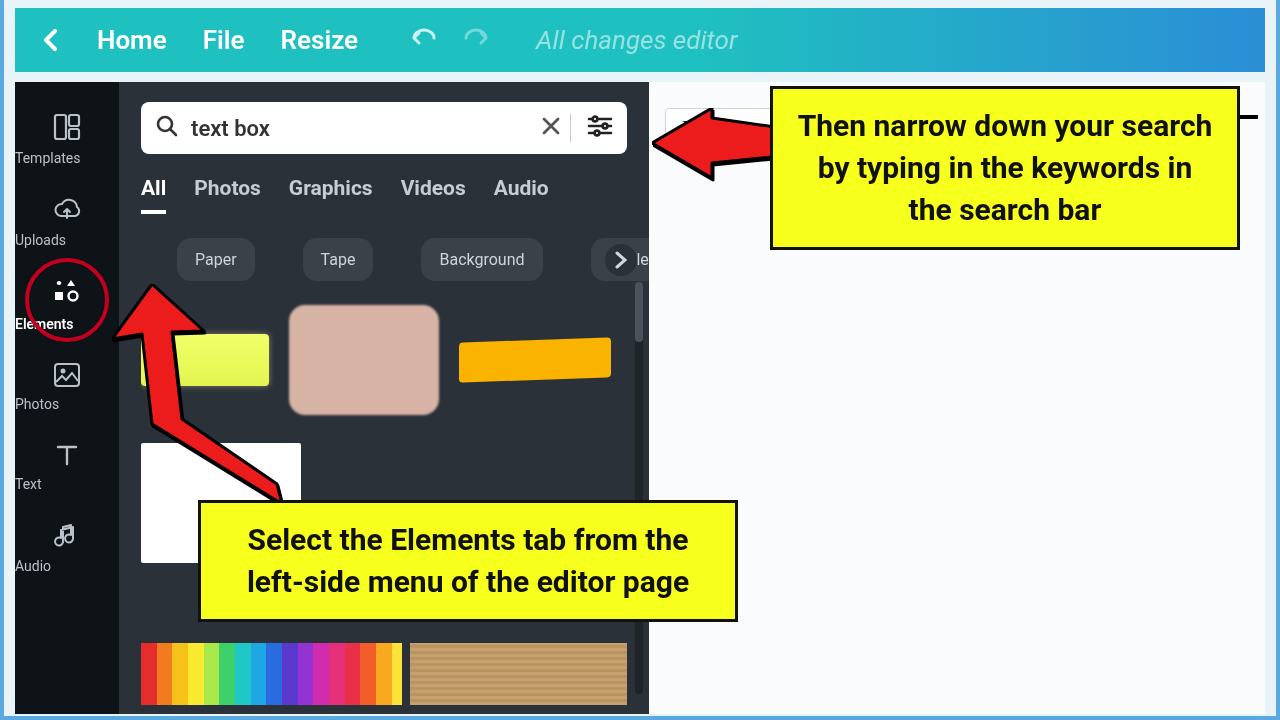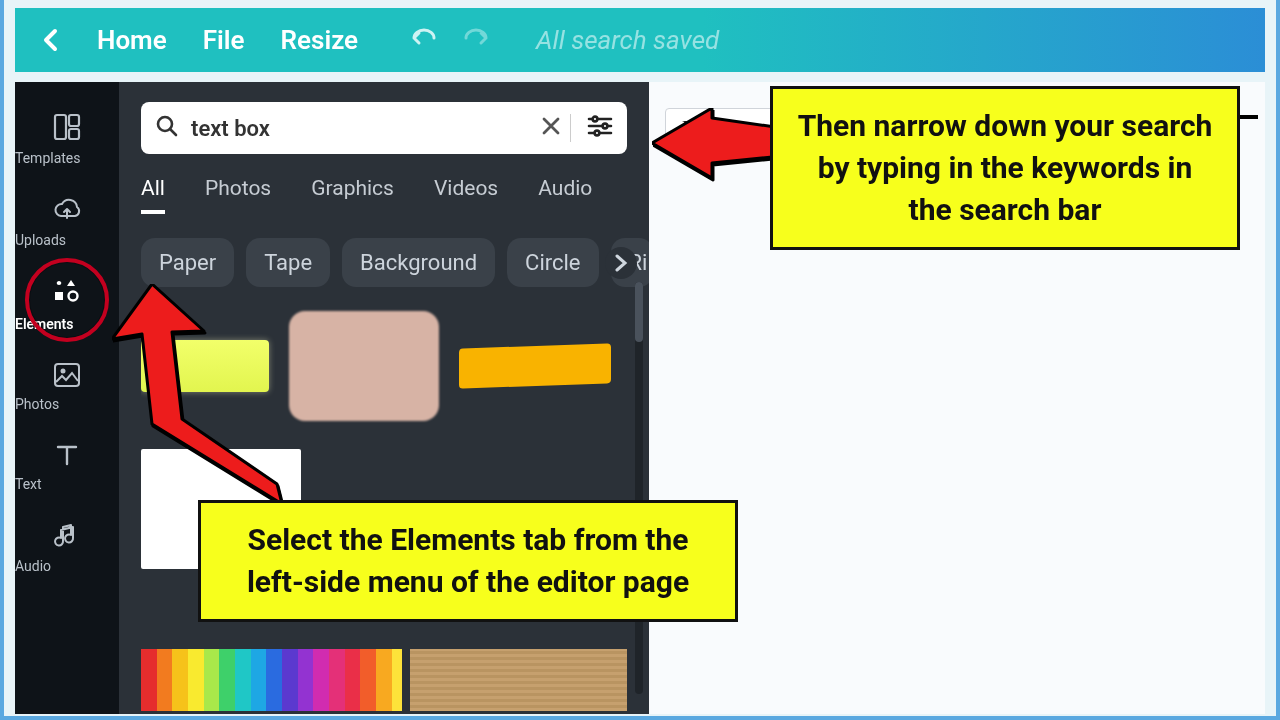"All search saved" span.saved { text: search saved -> changes editor }
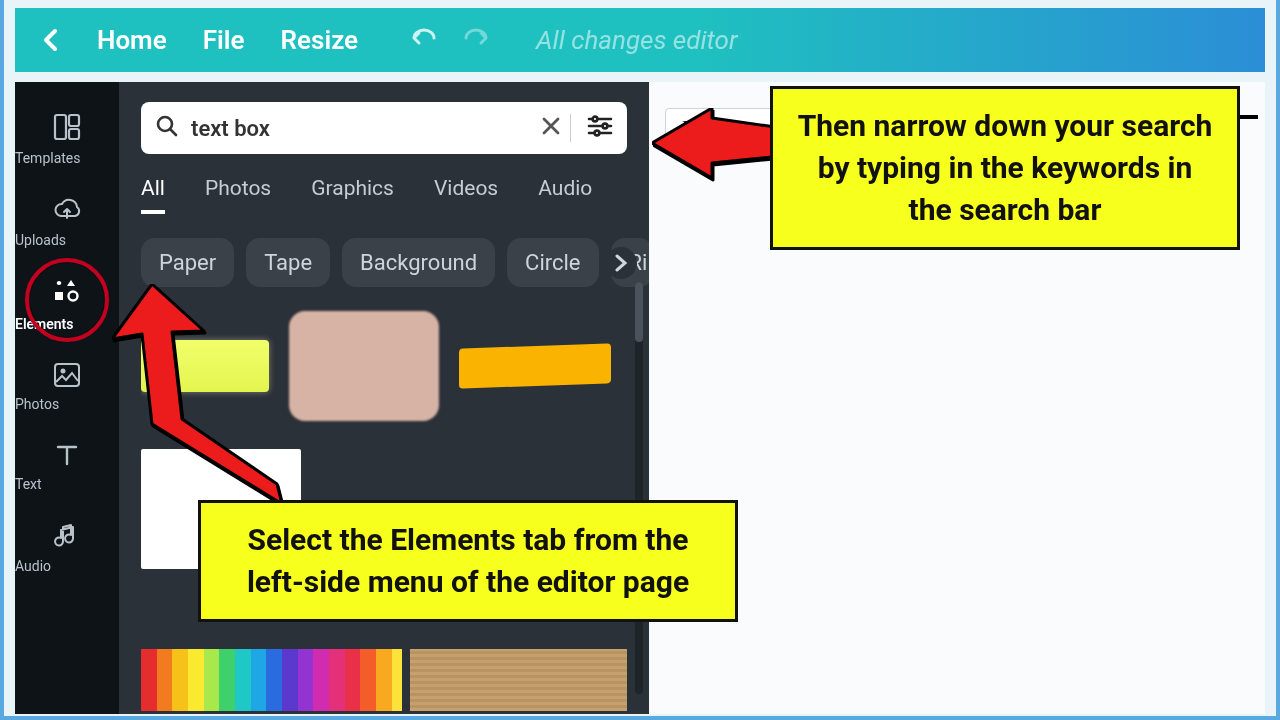"All" .tabs { font-weight: 400 -> 700; gap: 40px -> 28px }
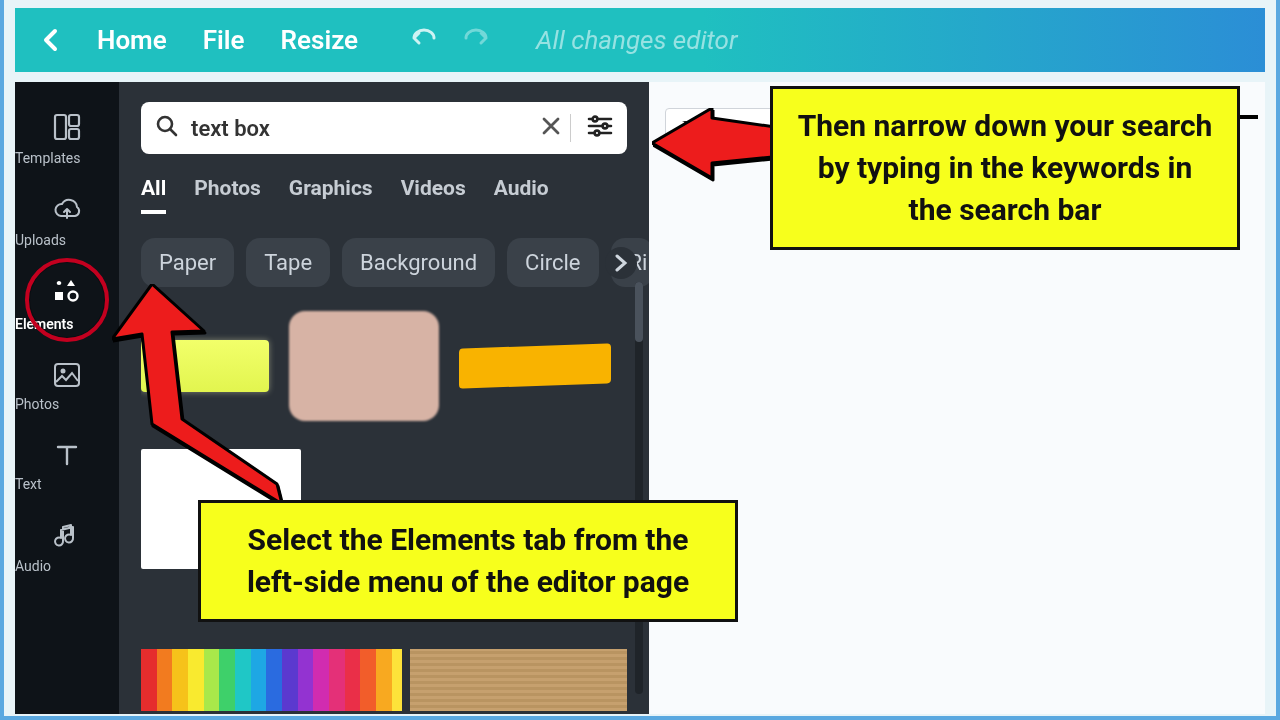"Paper" .chip { font-size: 22px -> 16px; margin-left: none -> 36px }
